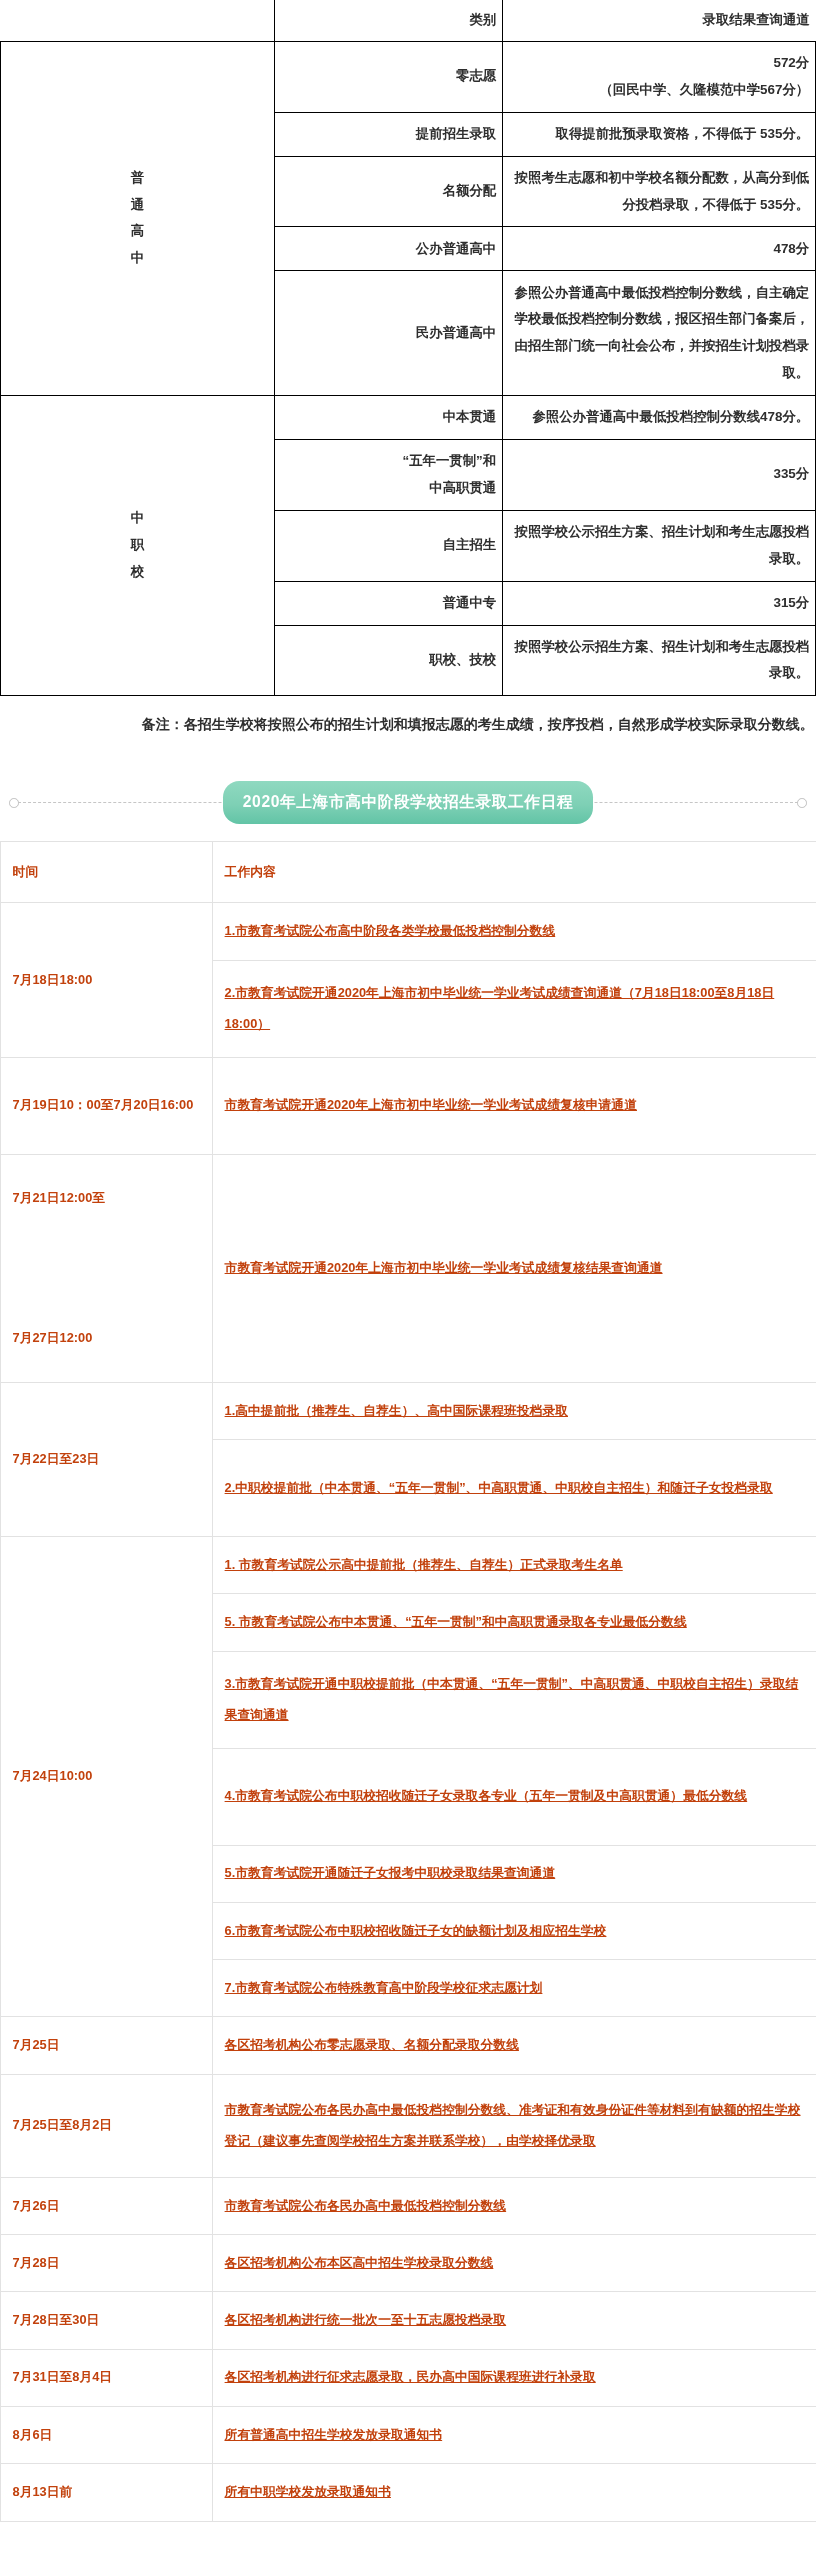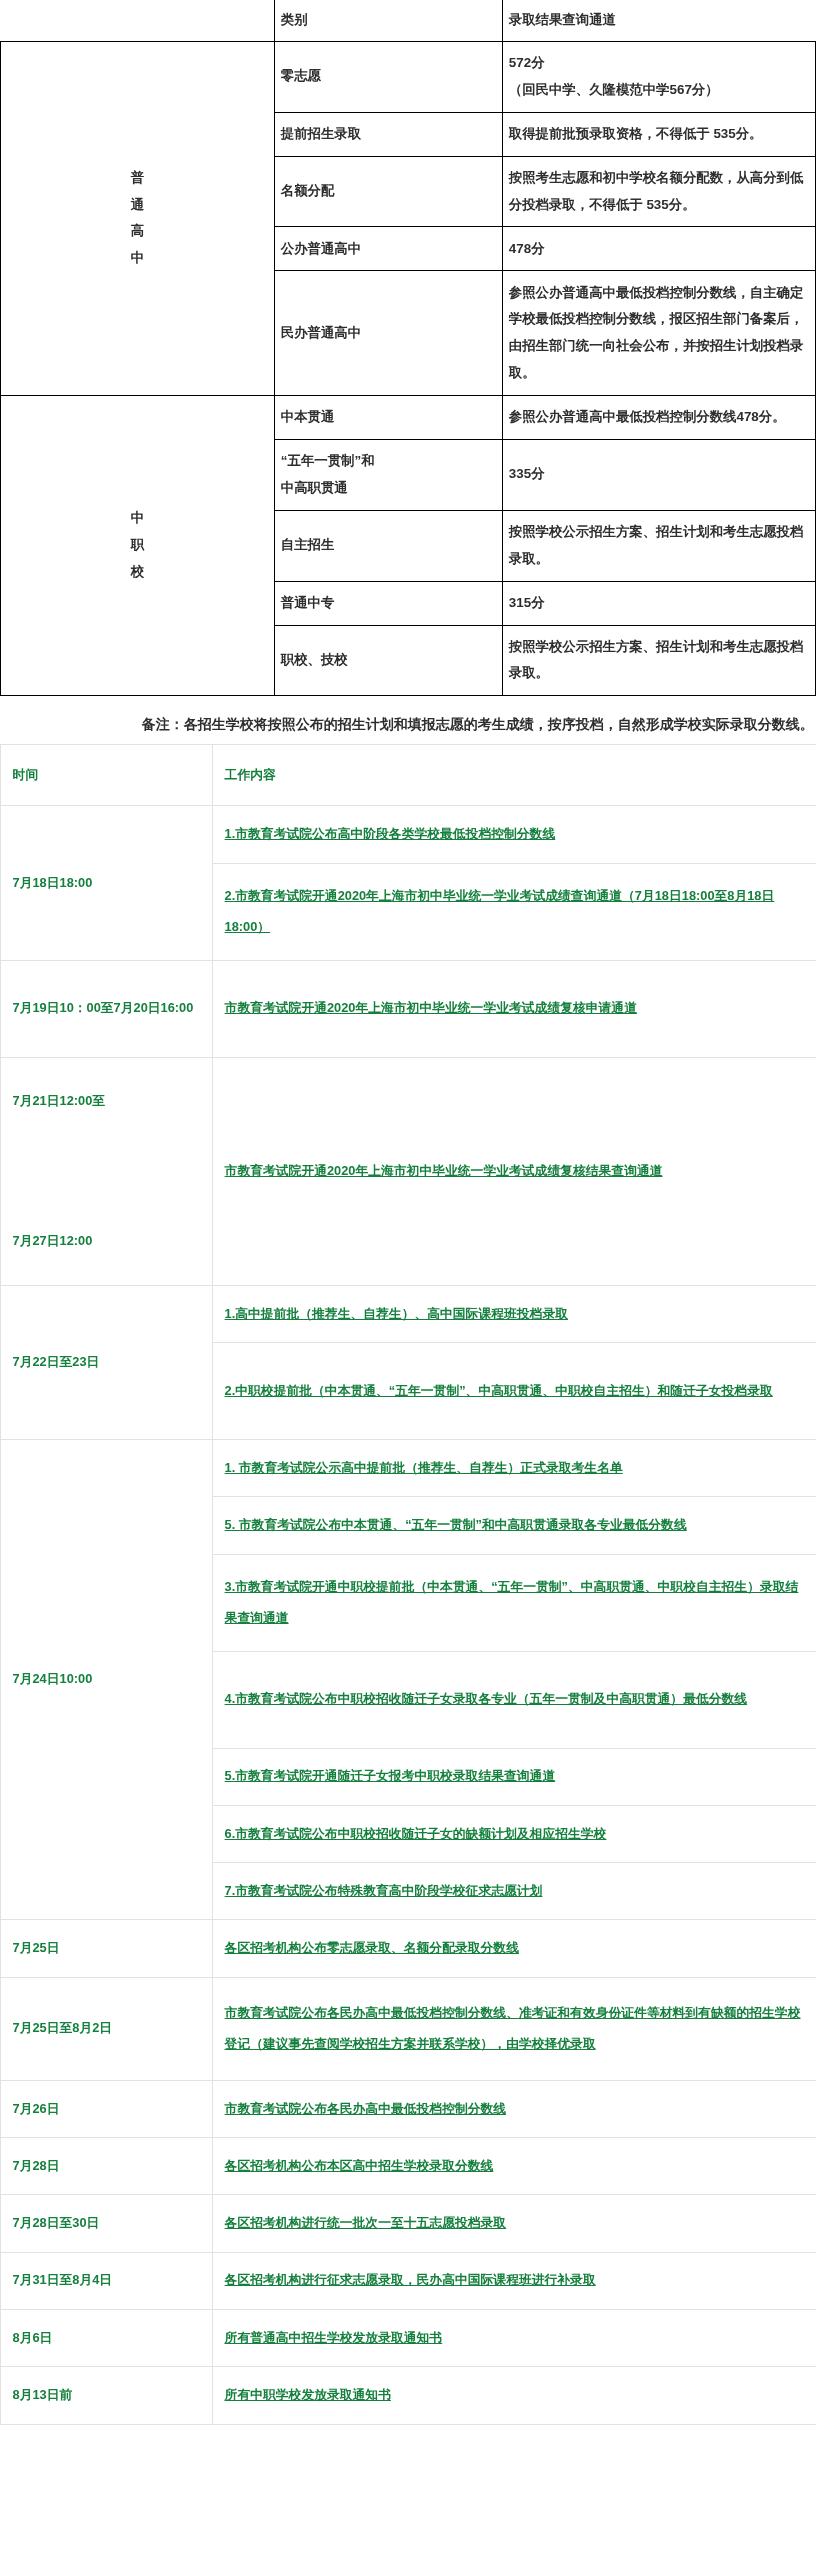"类别" .score-table td,.score-table th { text-align: left -> right }
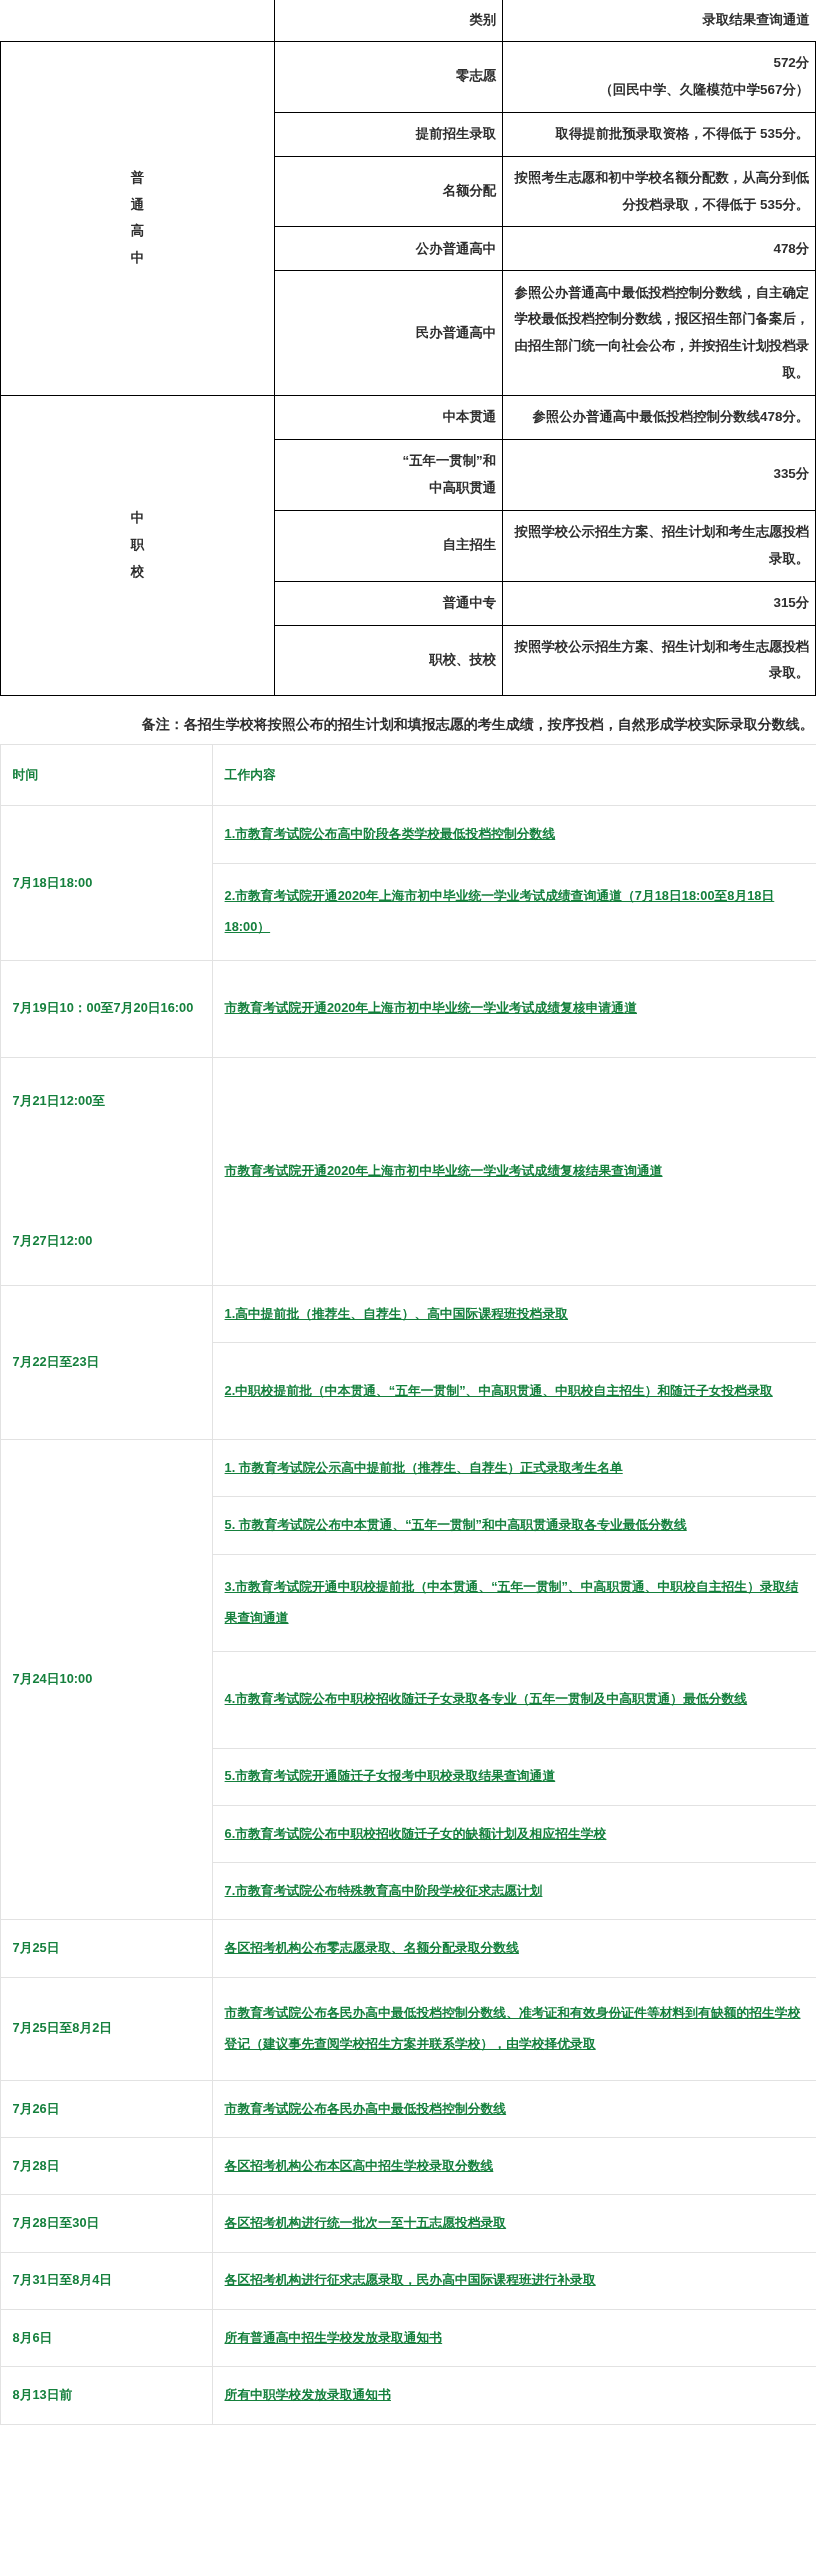"2020年上海市高中阶段学校招生录取工作日程" div.banner-wrap { html: none -> <div> <div></div> <div></div> <div></div> <div>2020年上海市高中阶段学校招生录取工作日程</div> </div> }
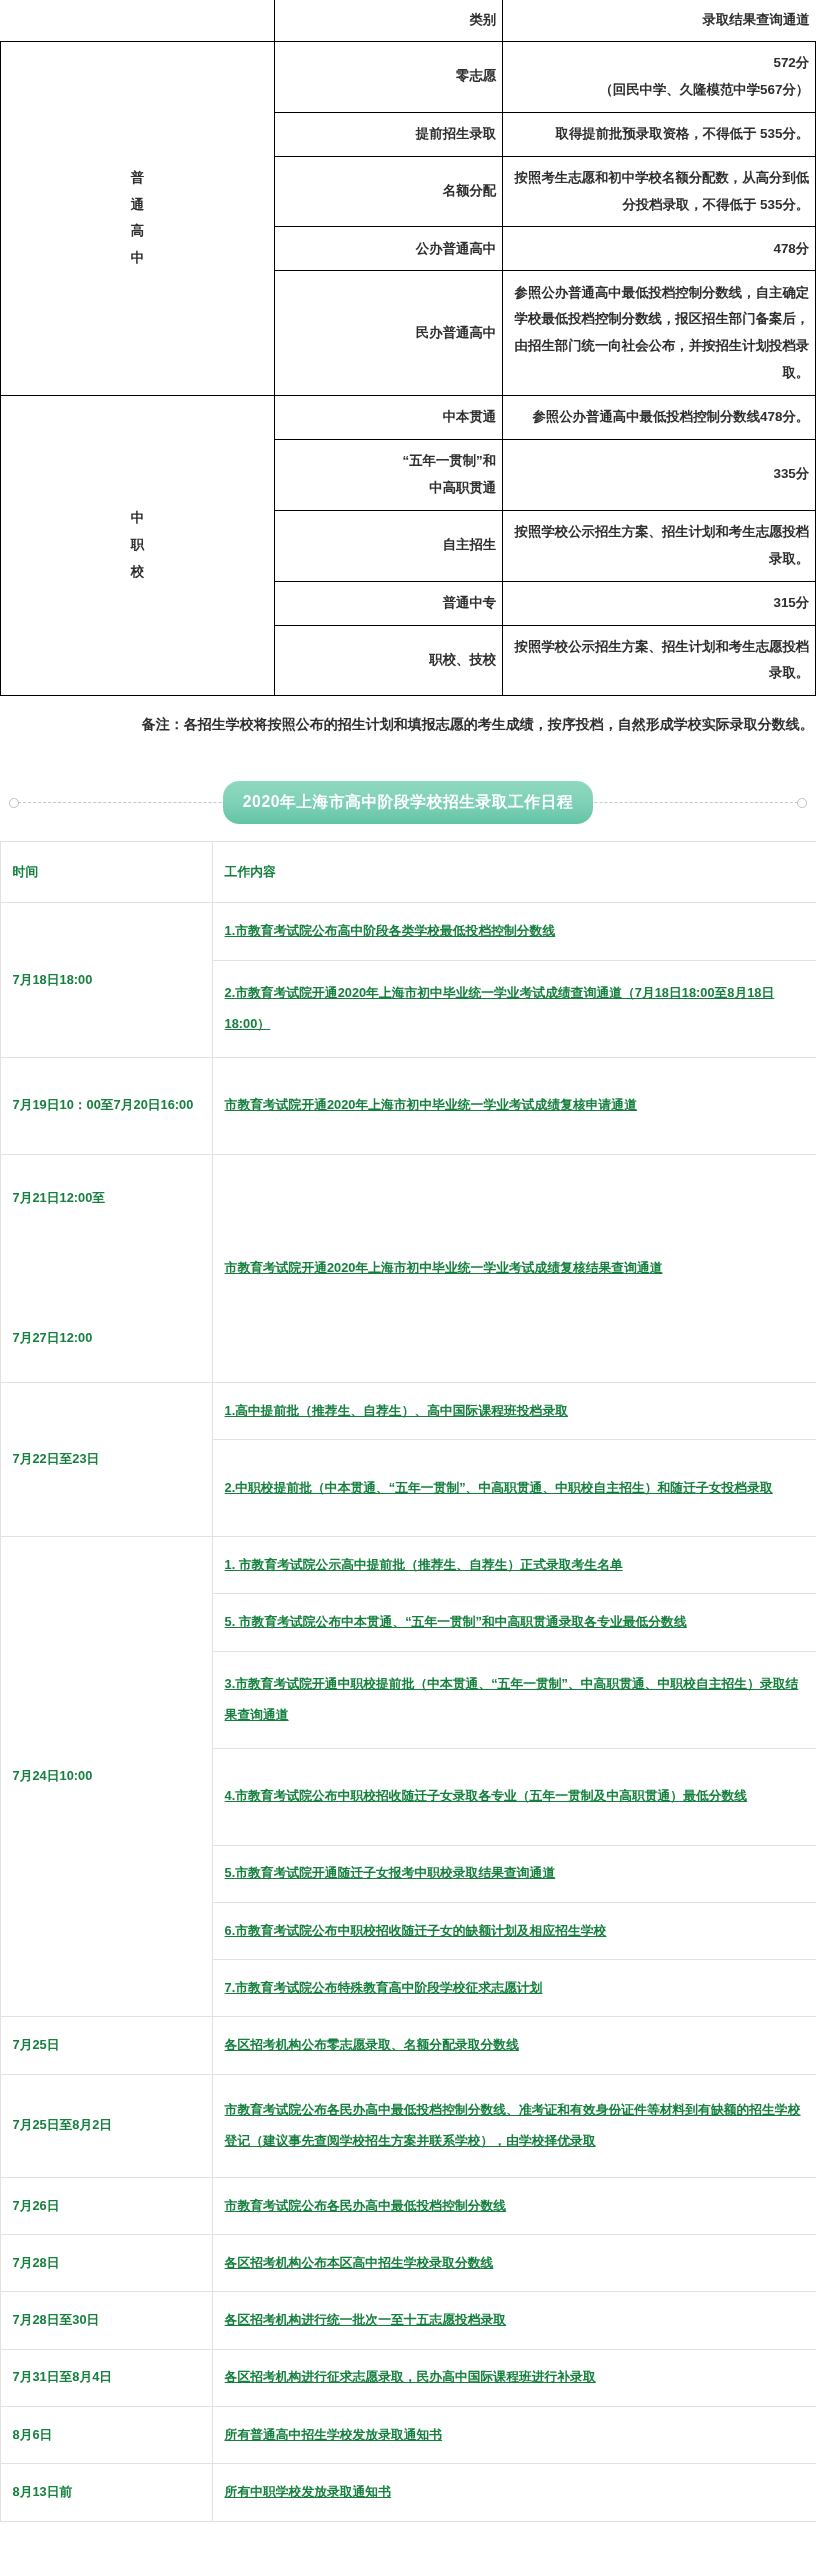"时间" .sched-table td { color: #15803d -> #c2410c }
